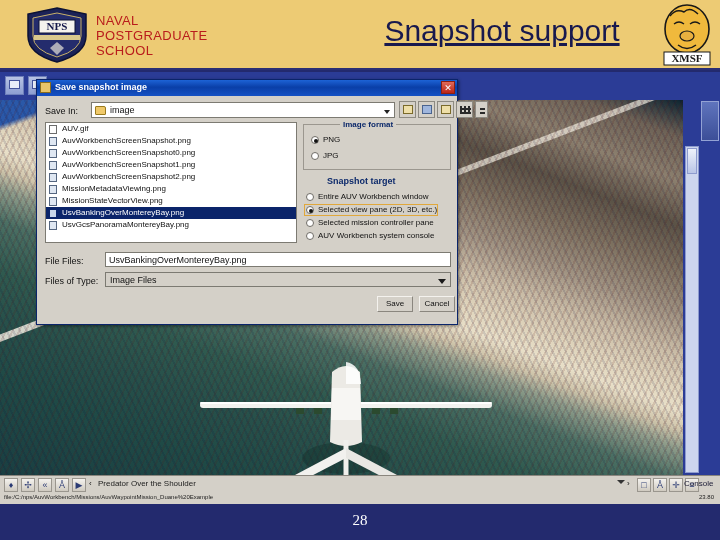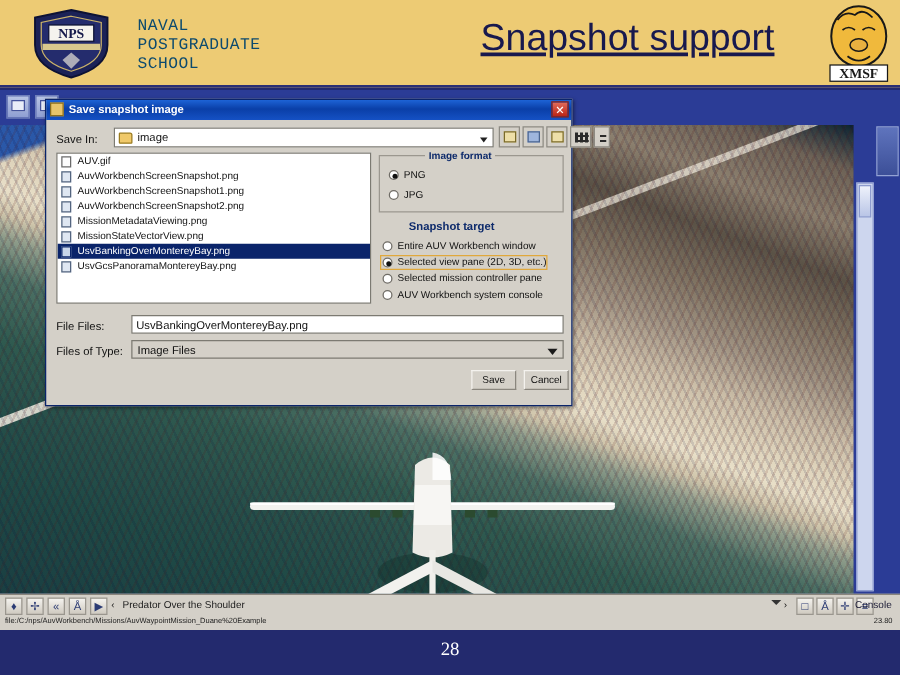"NAVAL" #nps-text { color: #0c4a6e -> #b91c1c; font-family: Liberation Mono, monospace -> Liberation Sans, sans-serif; left: 110px -> 96px }
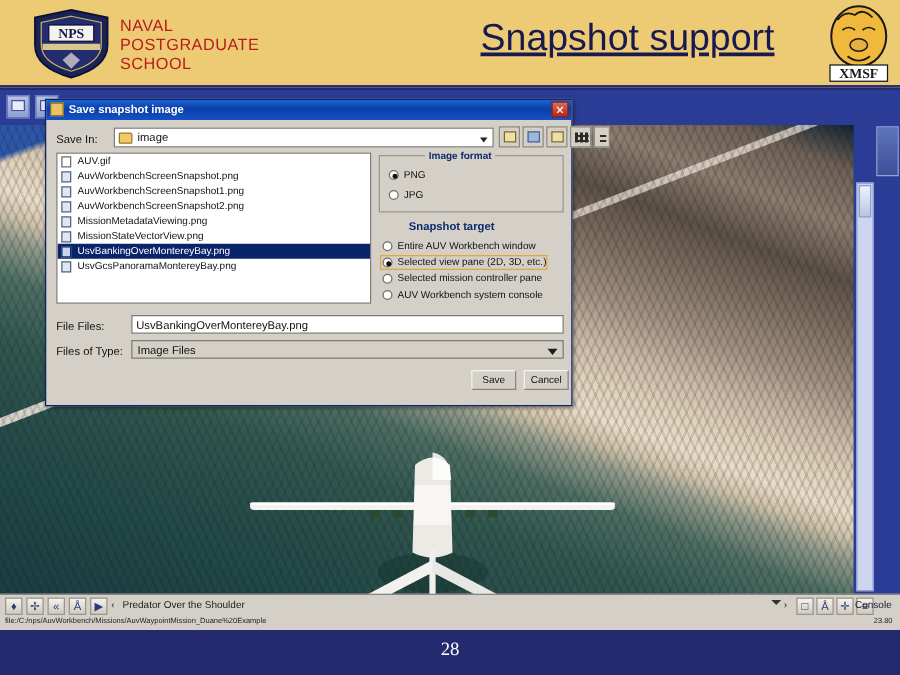"AuvWorkbenchScreenSnapshot0.png" div.frow { html: none -> <div> <span></span> <span>AuvWorkbenchScreenSnapshot0.png</span> </div> }
